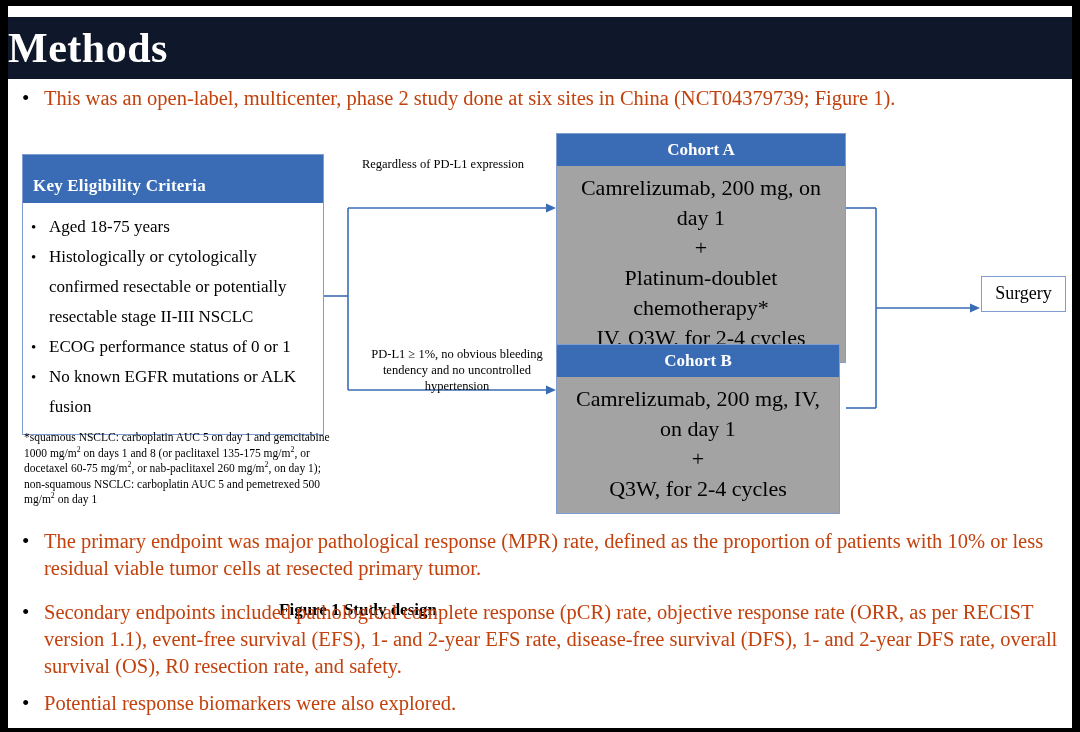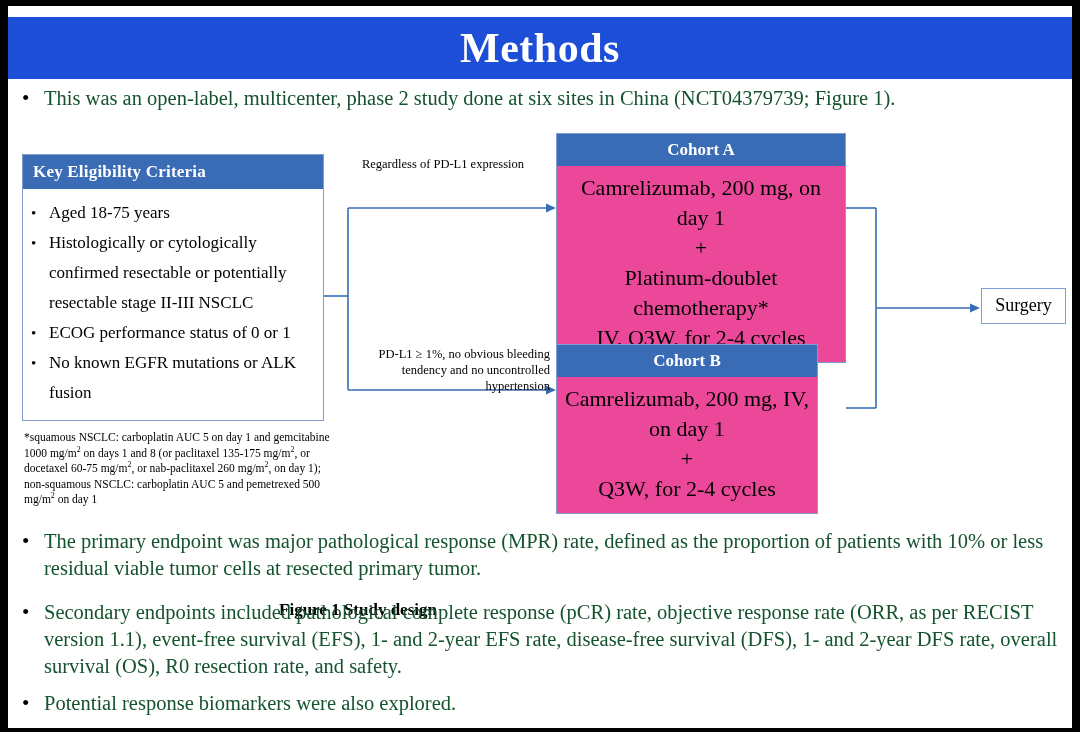"Methods" #title-bar { background: #1d4ed8 -> #0f172a; text-align: center -> none }
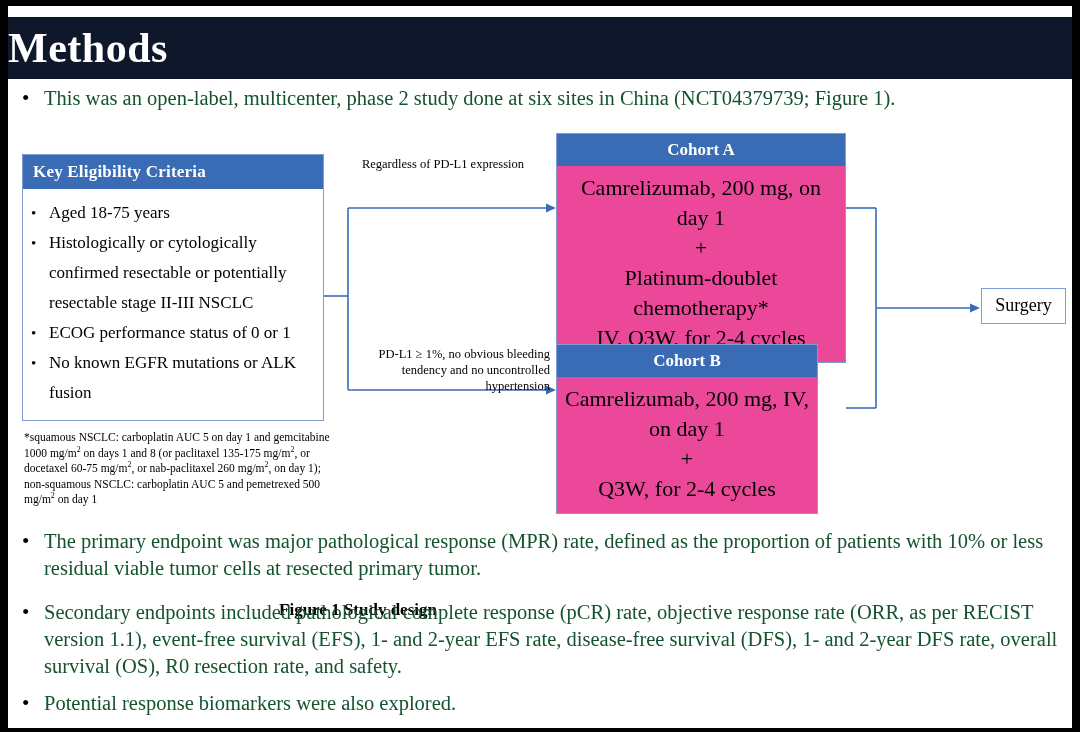"This was an open-label, multicenter," .bullet .btext { color: #14532d -> #c2410c }
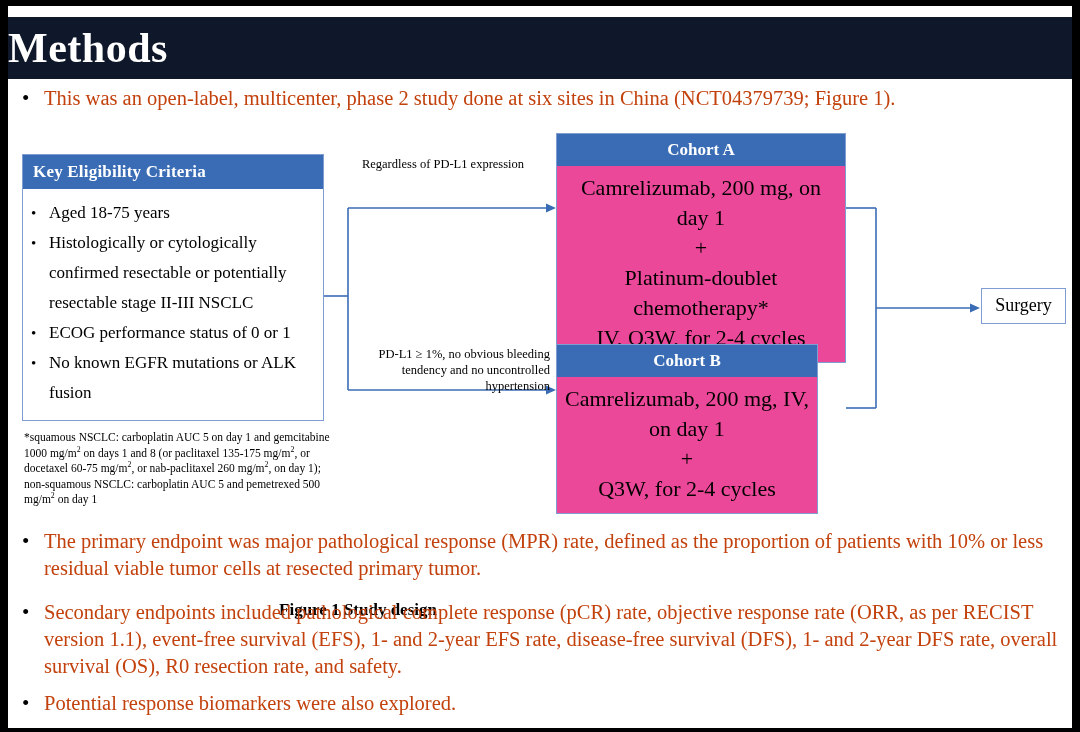"Cohort A" .cohort-box { background: #ec4899 -> #a3a3a3 }
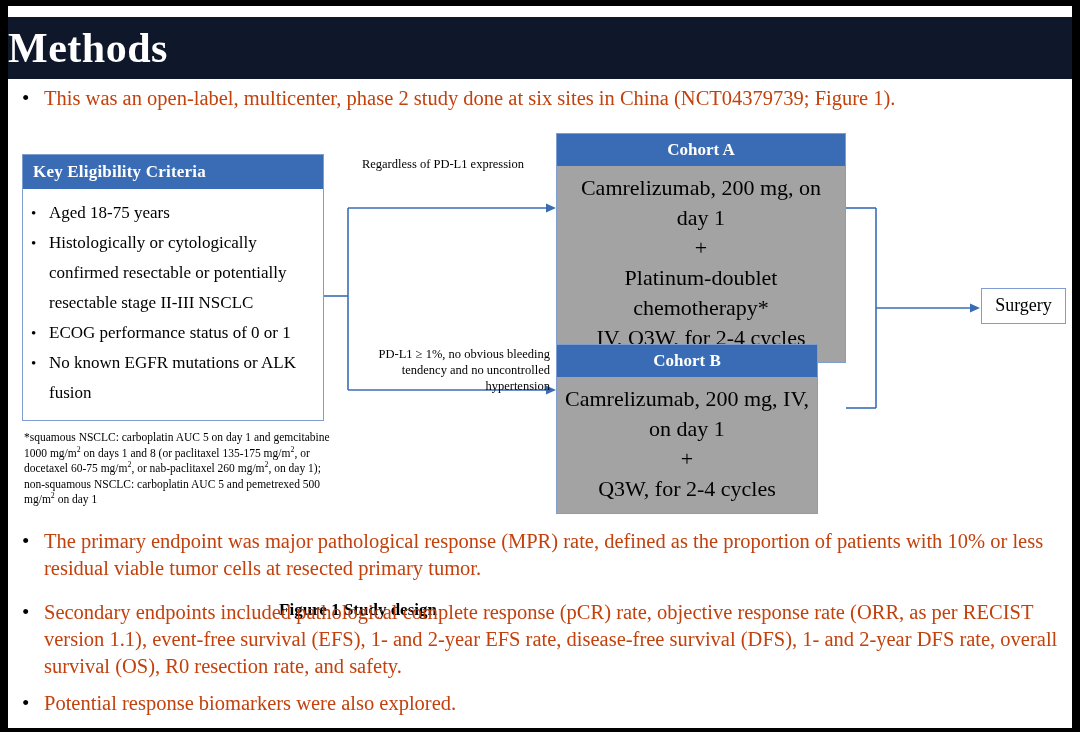"Key Eligibility Criteria" #elig-header { padding: 7px 10px 7px 10px -> 21px 10px 7px 10px }
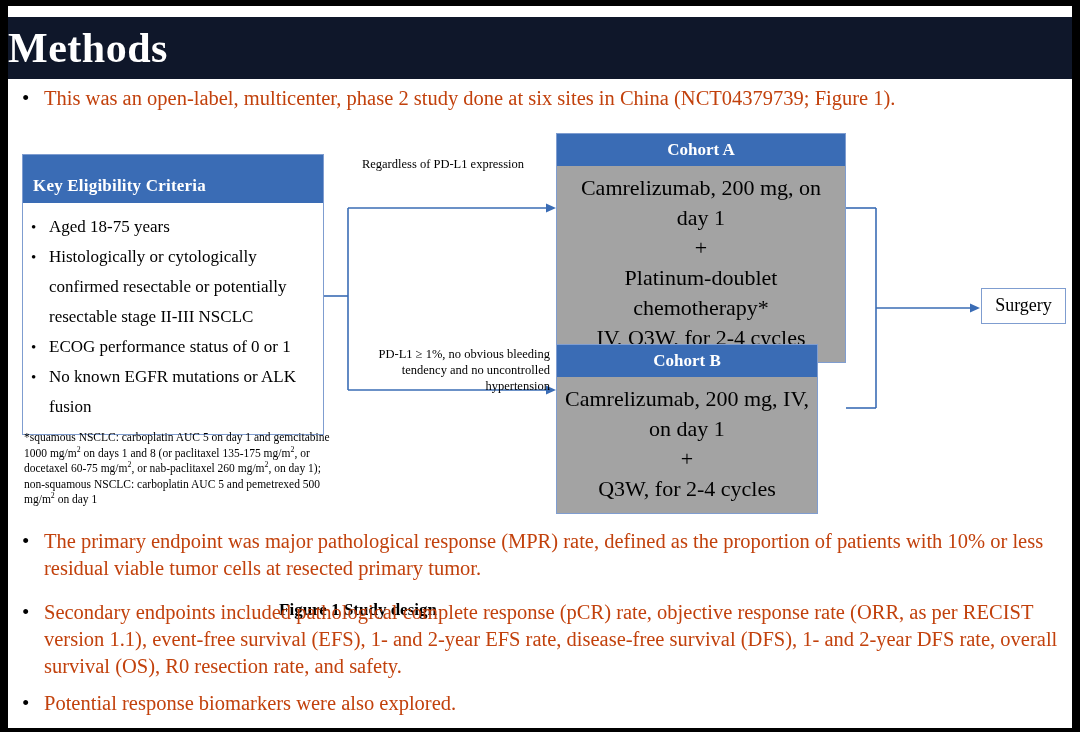"Surgery" #surgery-box { top: 170px -> 158px }
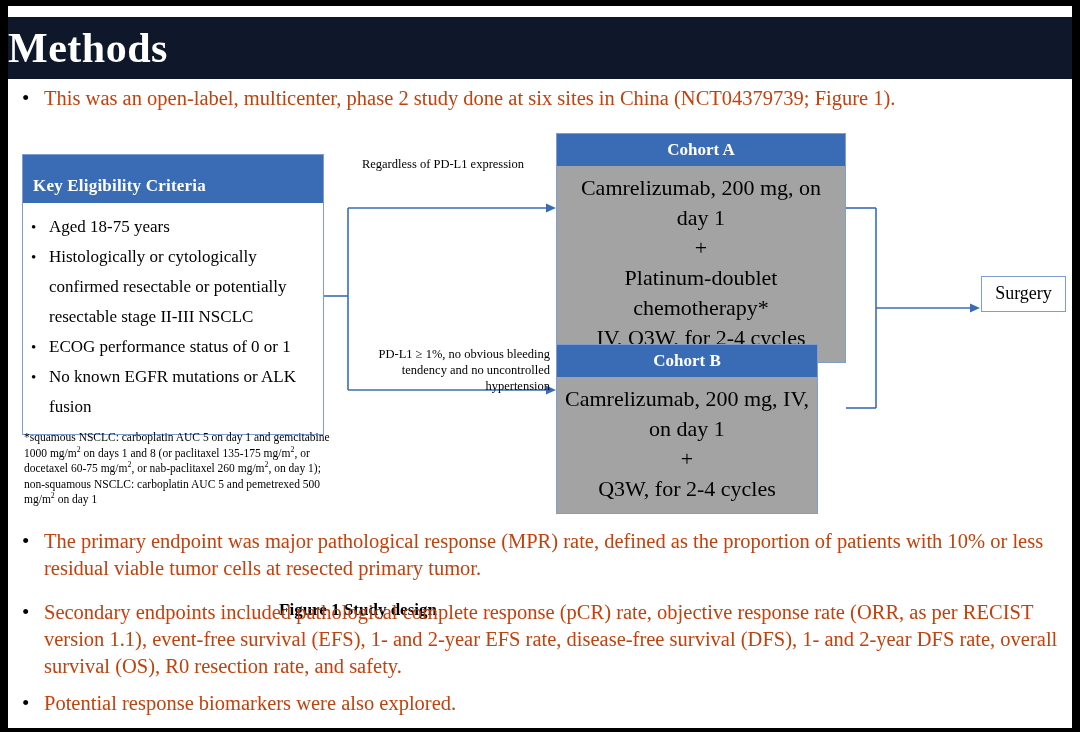"PD-L1 ≥ 1%, no obvious" #label-pdl1 { text-align: right -> none }
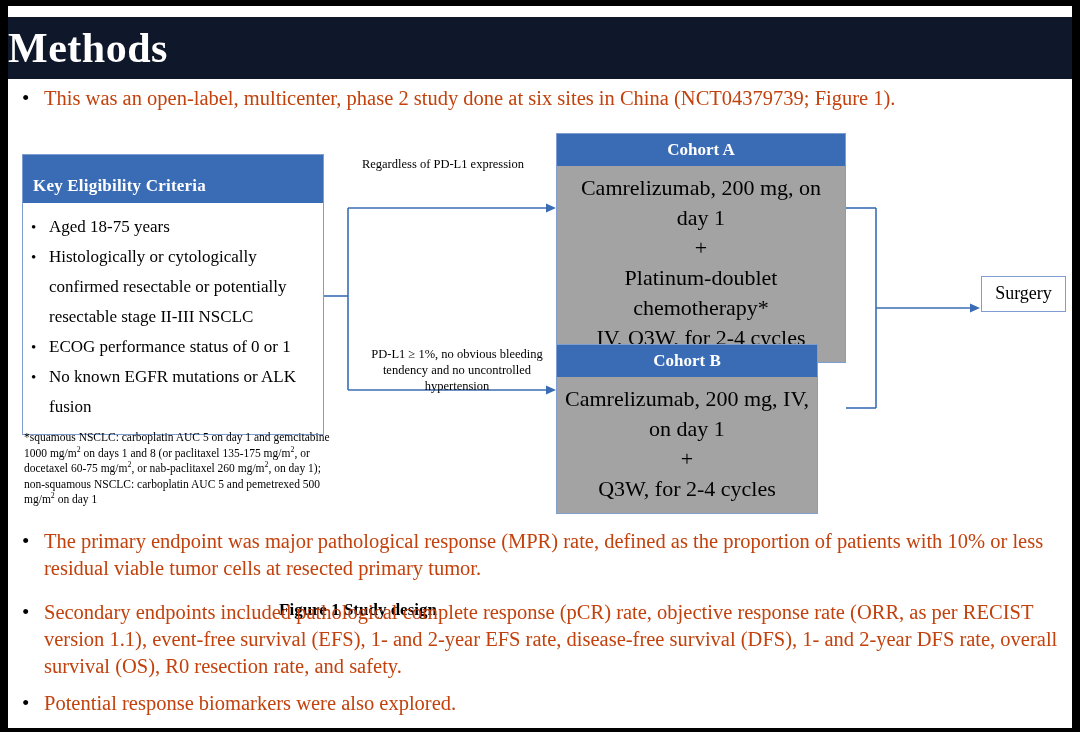"Cohort B" #cohort-b { width: 262px -> 284px }
